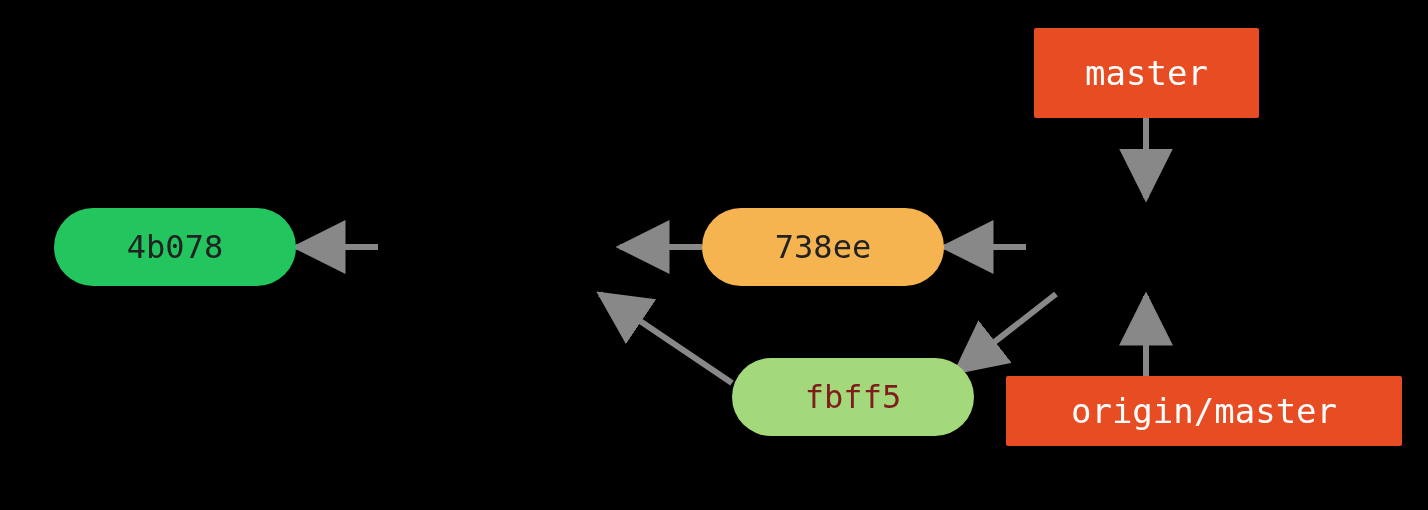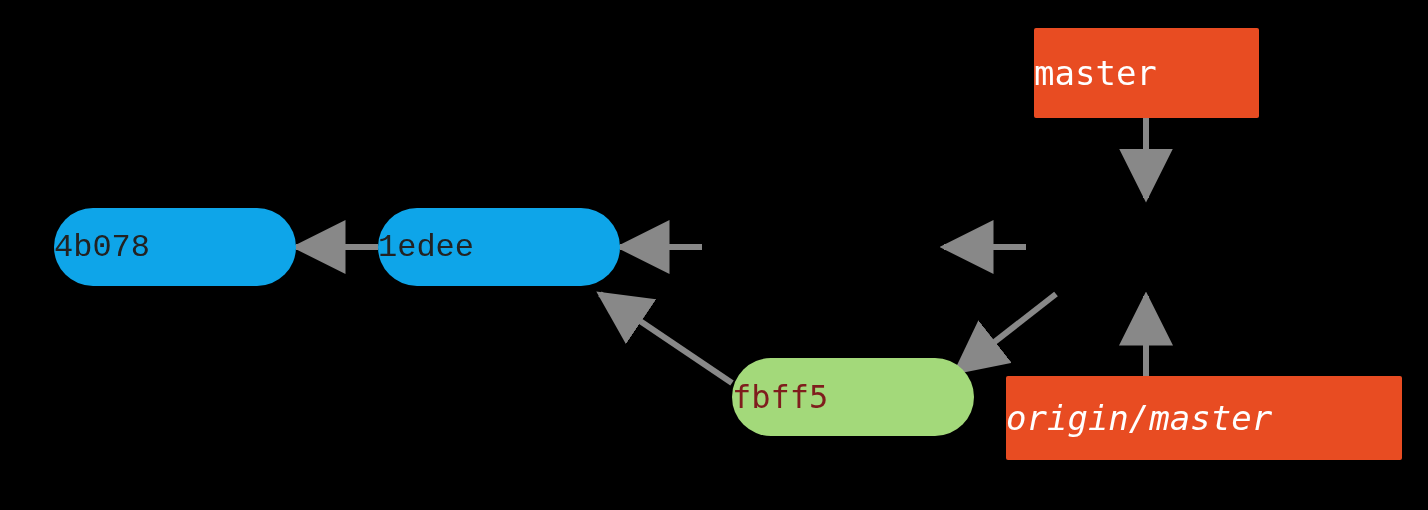"master" .node { justify-content: flex-start -> center }
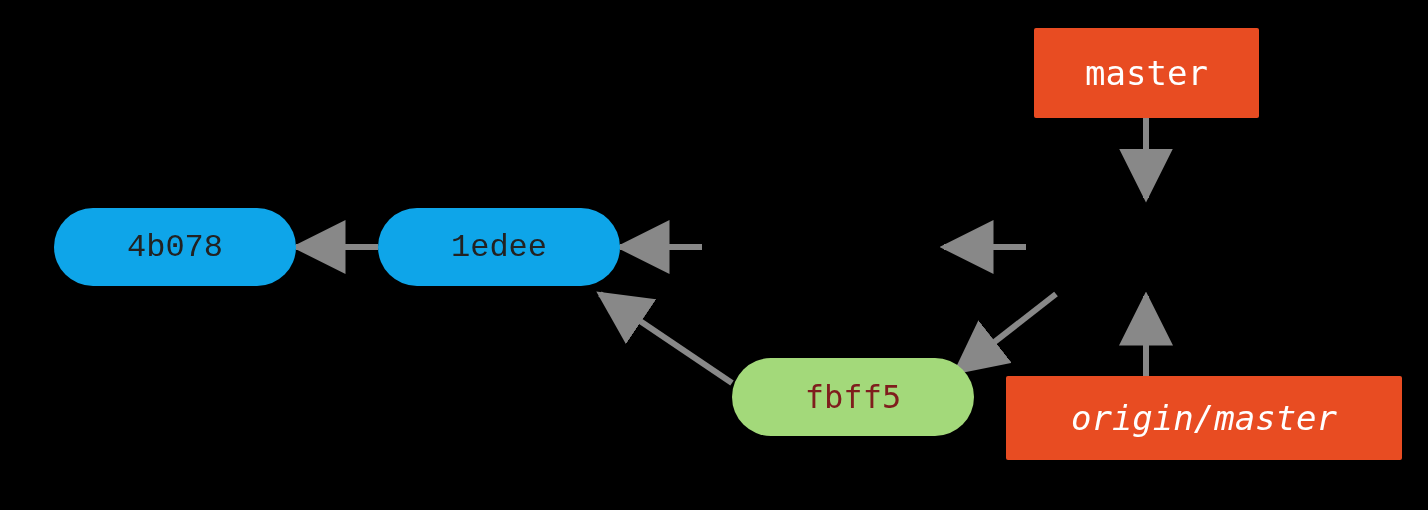"4b078" .commit.gray { background: #0ea5e9 -> #22c55e; font-family: Liberation Mono, monospace -> none }
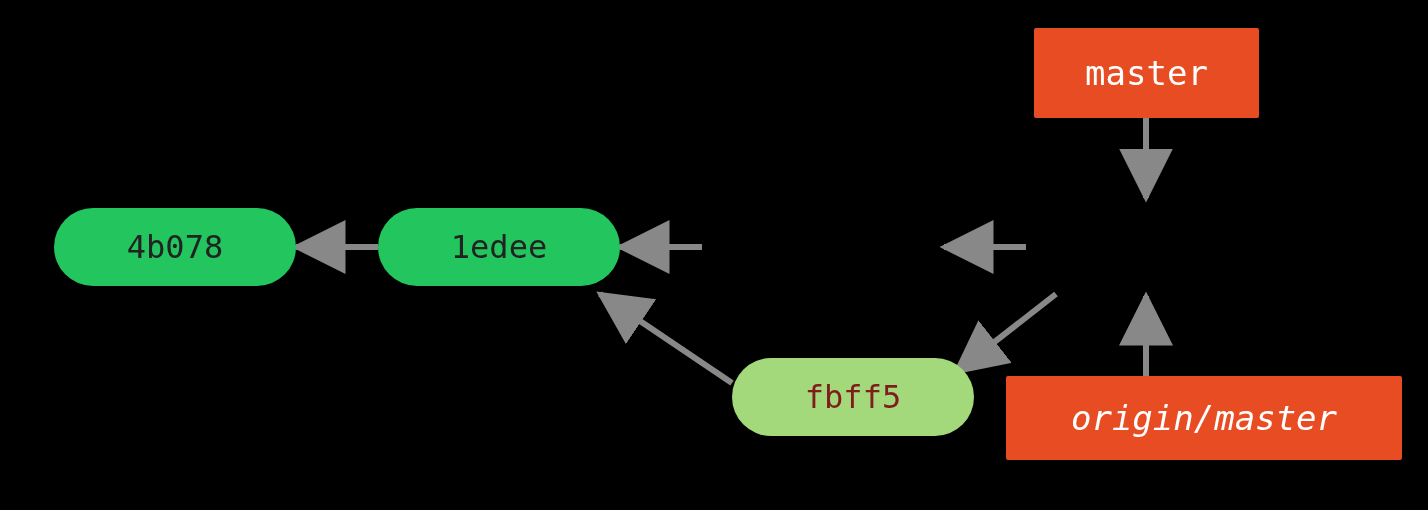"1edee" div.node { html: <div> <span>1edee</span> </div> -> none }
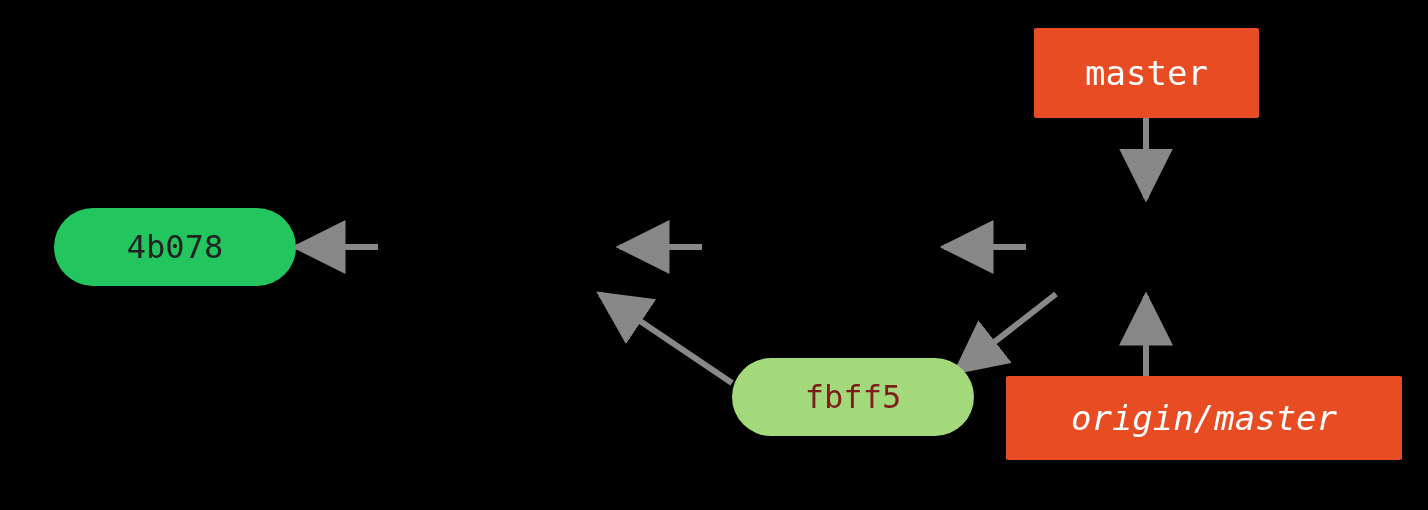"738ee" div.node { html: none -> <div> <span>738ee</span> </div> }
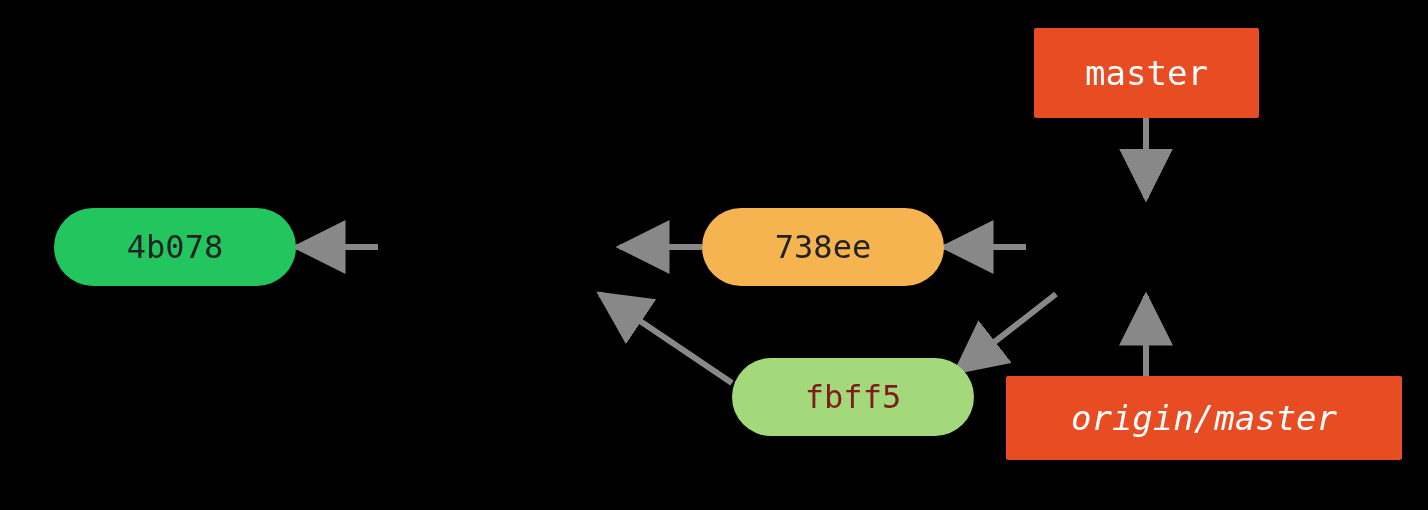"origin/master" div.node { font-style: italic -> none; height: 84px -> 70px }
